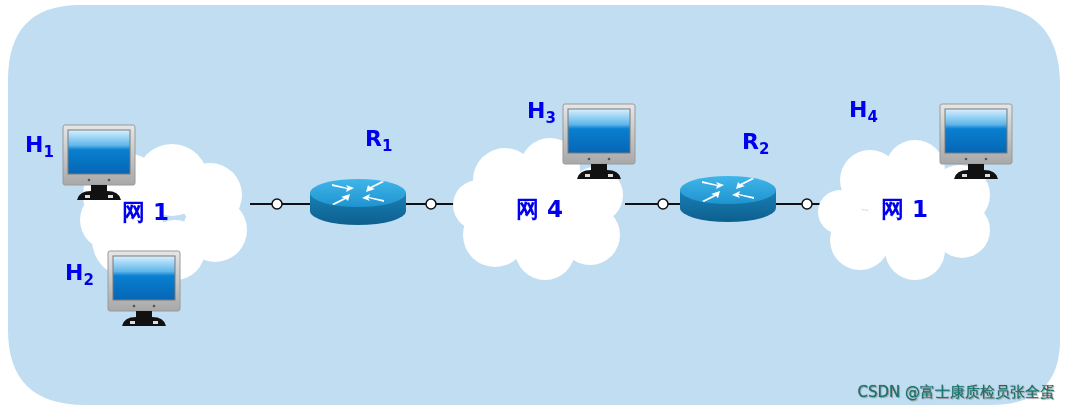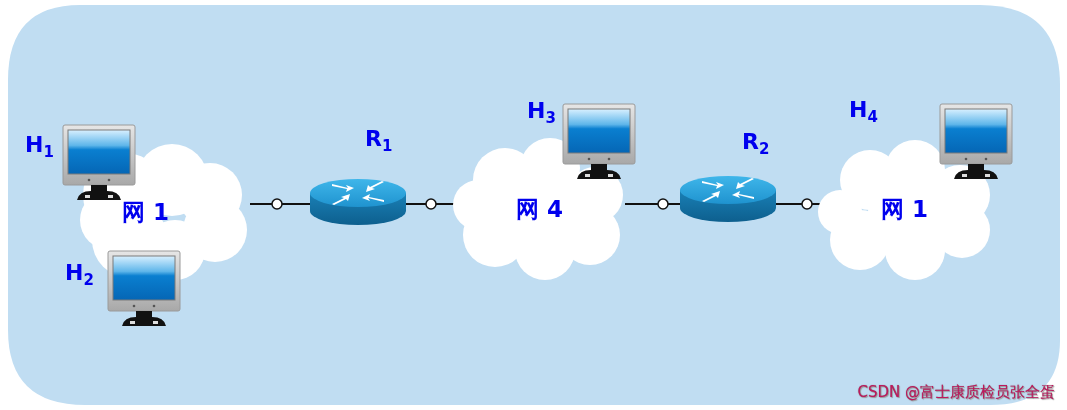"CSDN @富士康质检员张全蛋" .watermark { color: #be185d -> #0f766e }
